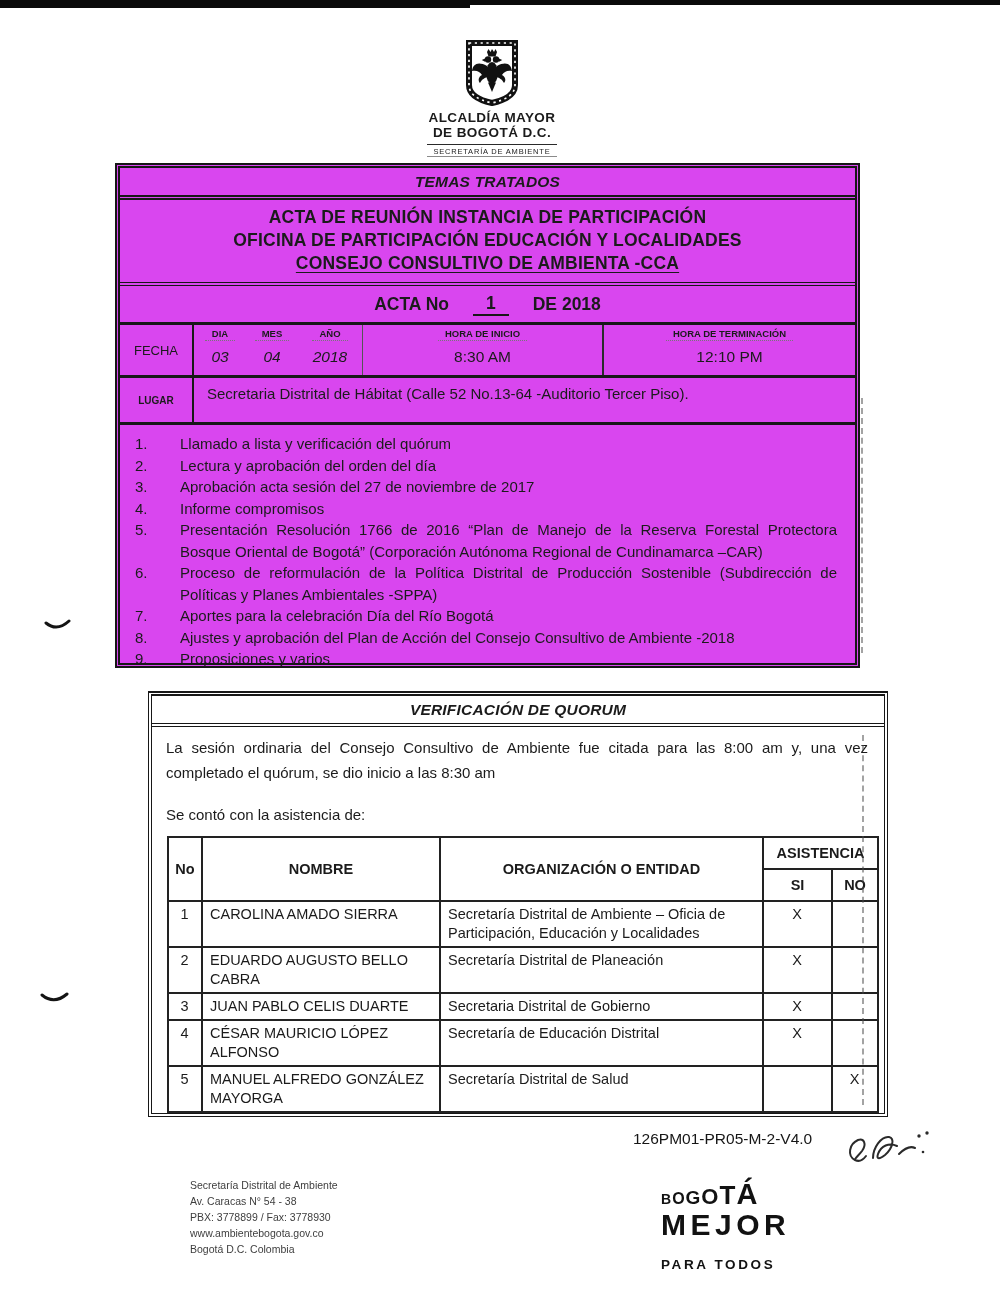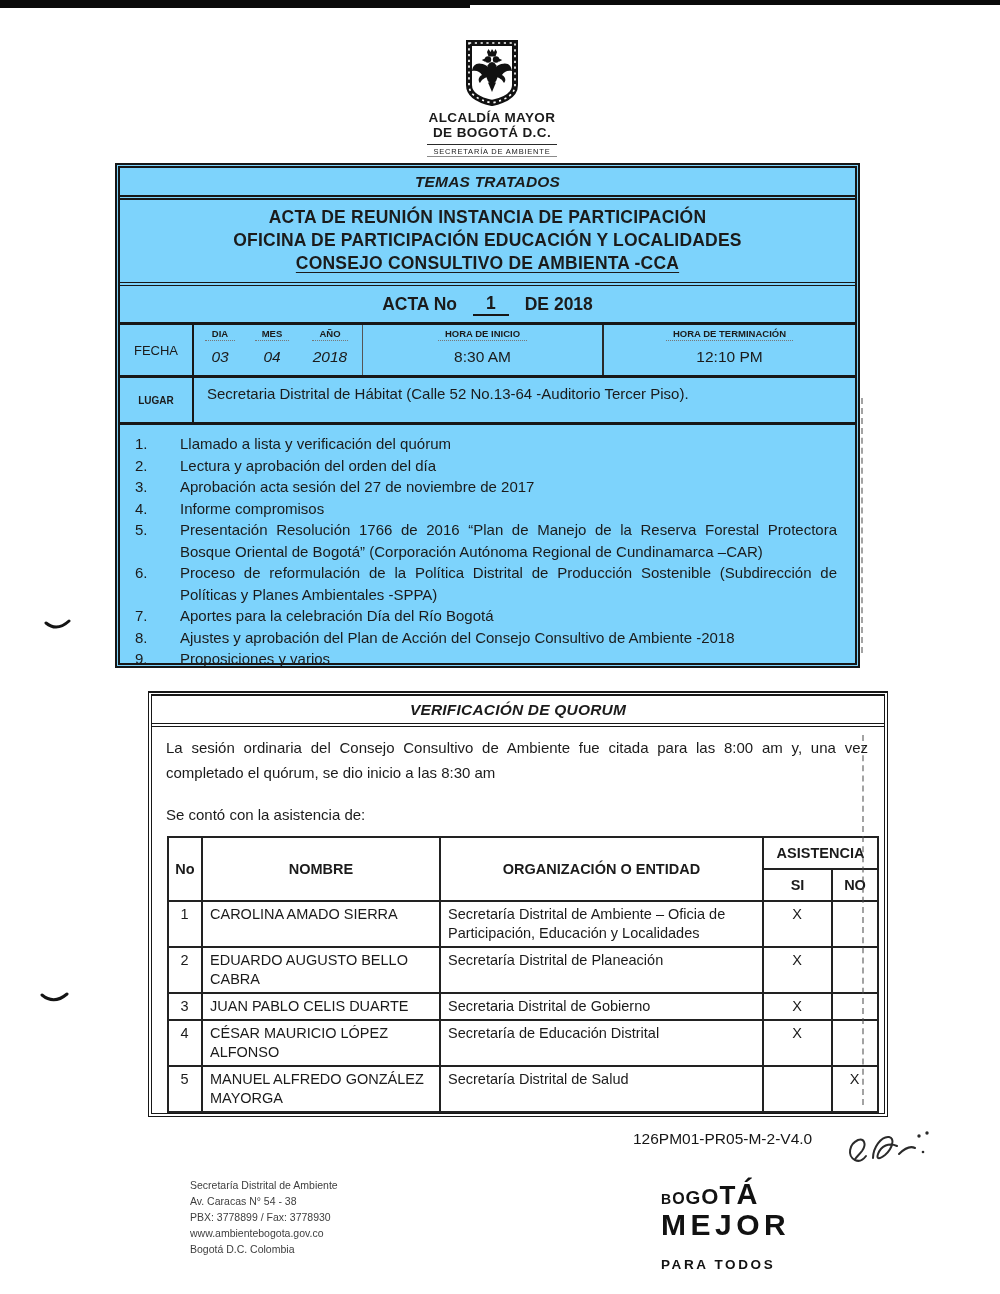"TEMAS TRATADOS" .t1 { background: #7dd3fc -> #d946ef }
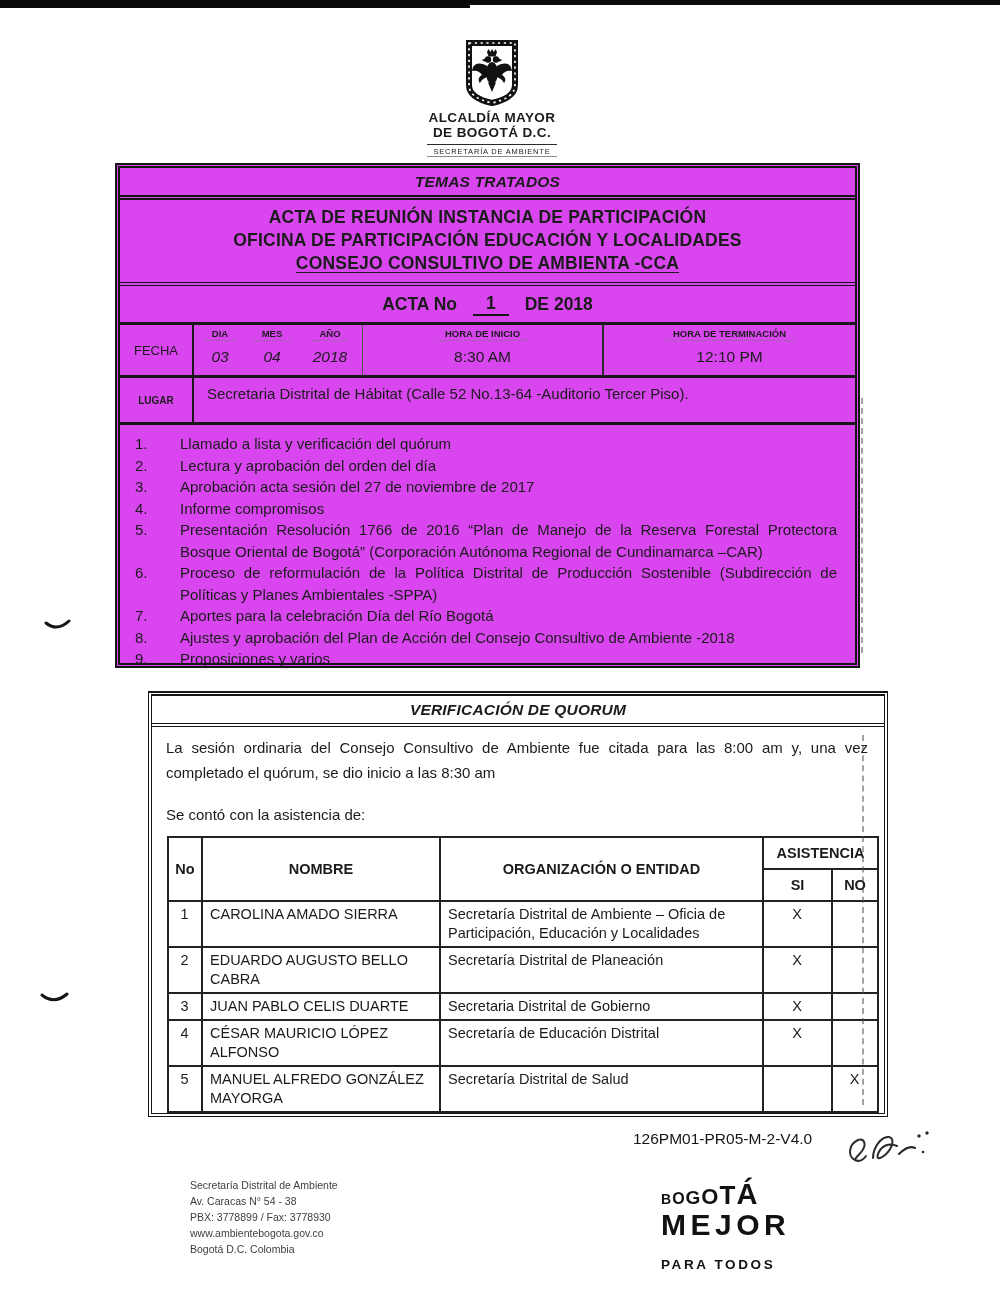"ACTA No" .t1-actano { gap: 16px -> 24px }
